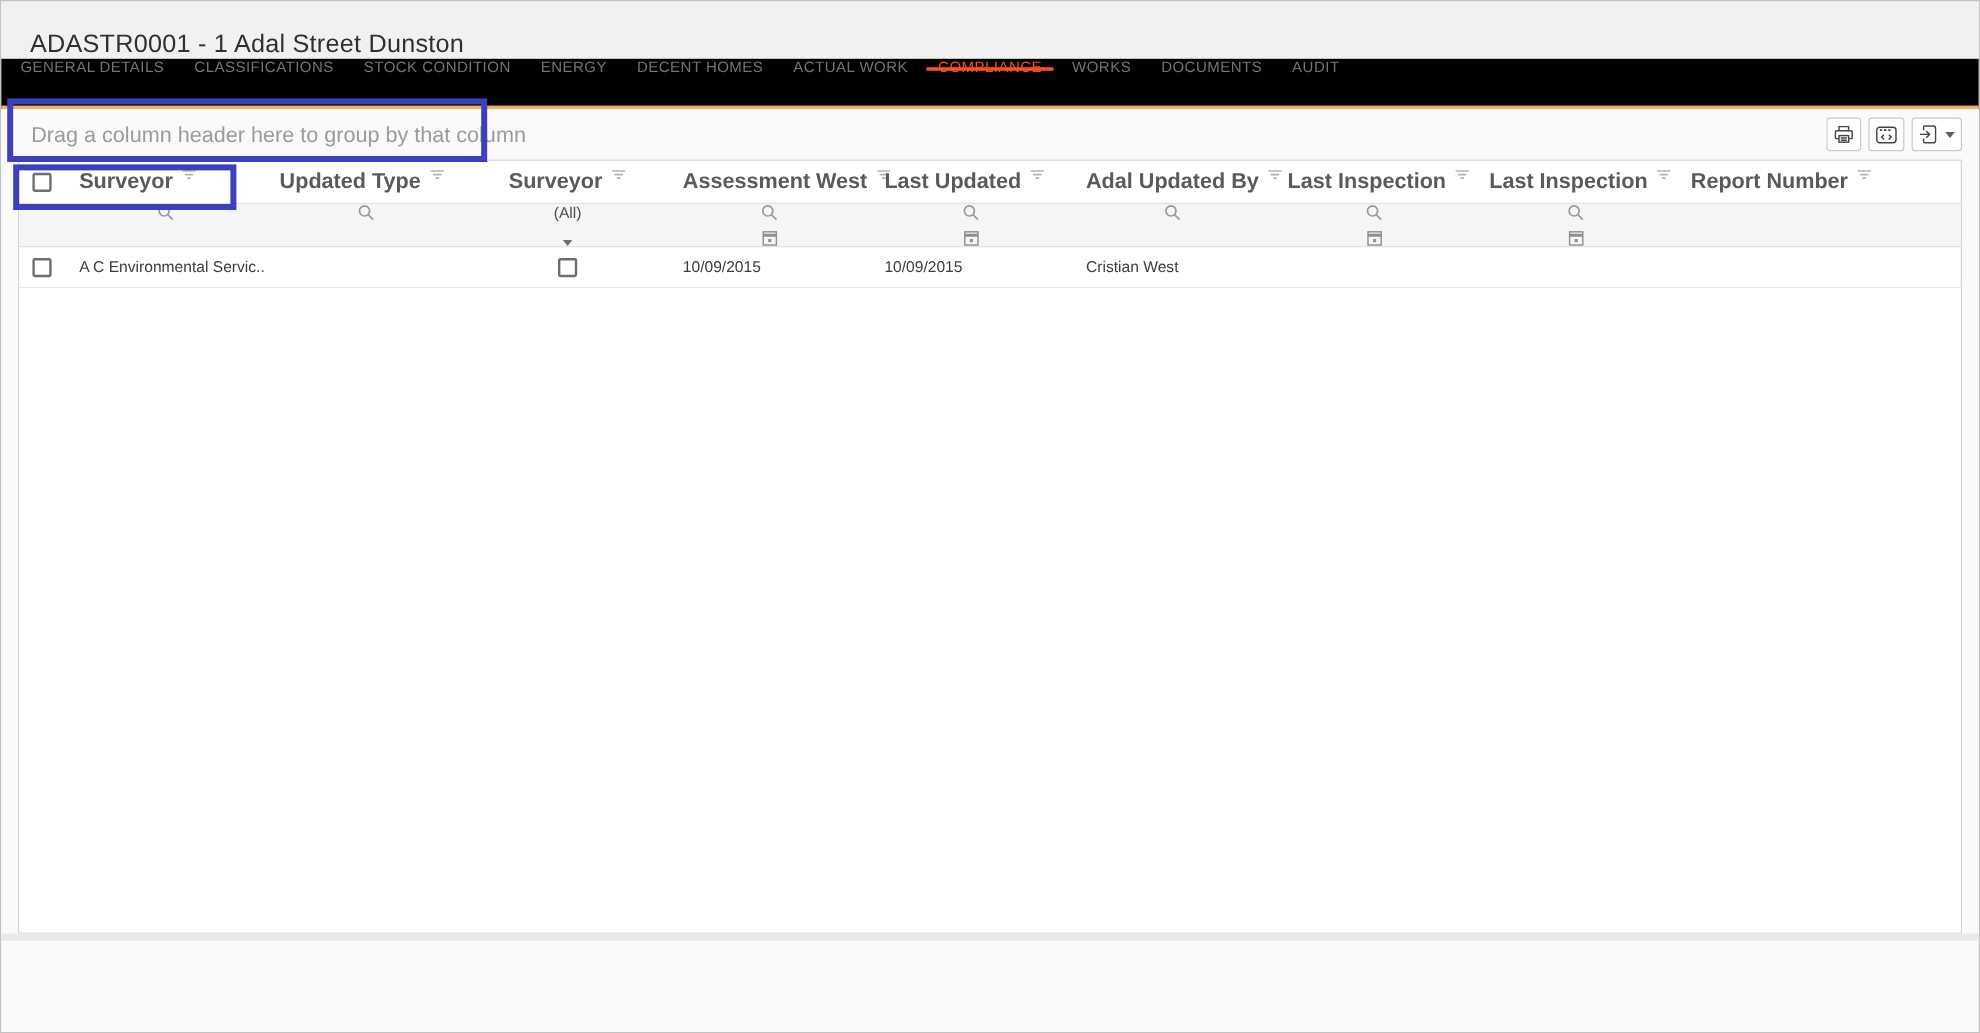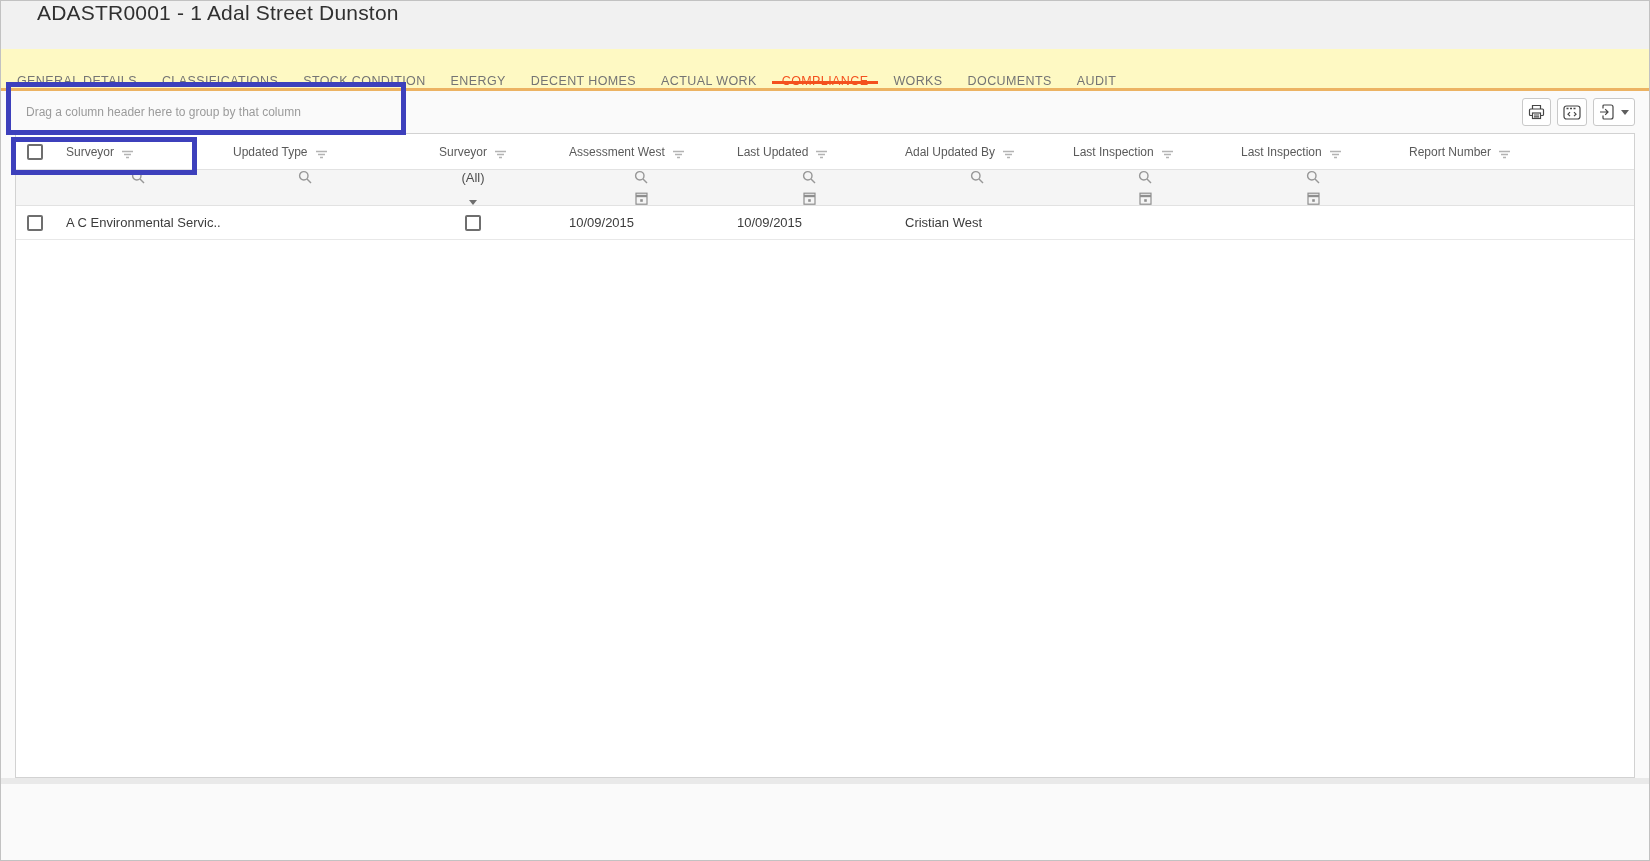"ADASTR0001 - 1 Adal Street" .titlebar { align-items: flex-start -> flex-end; padding-left: 36px -> 24px }
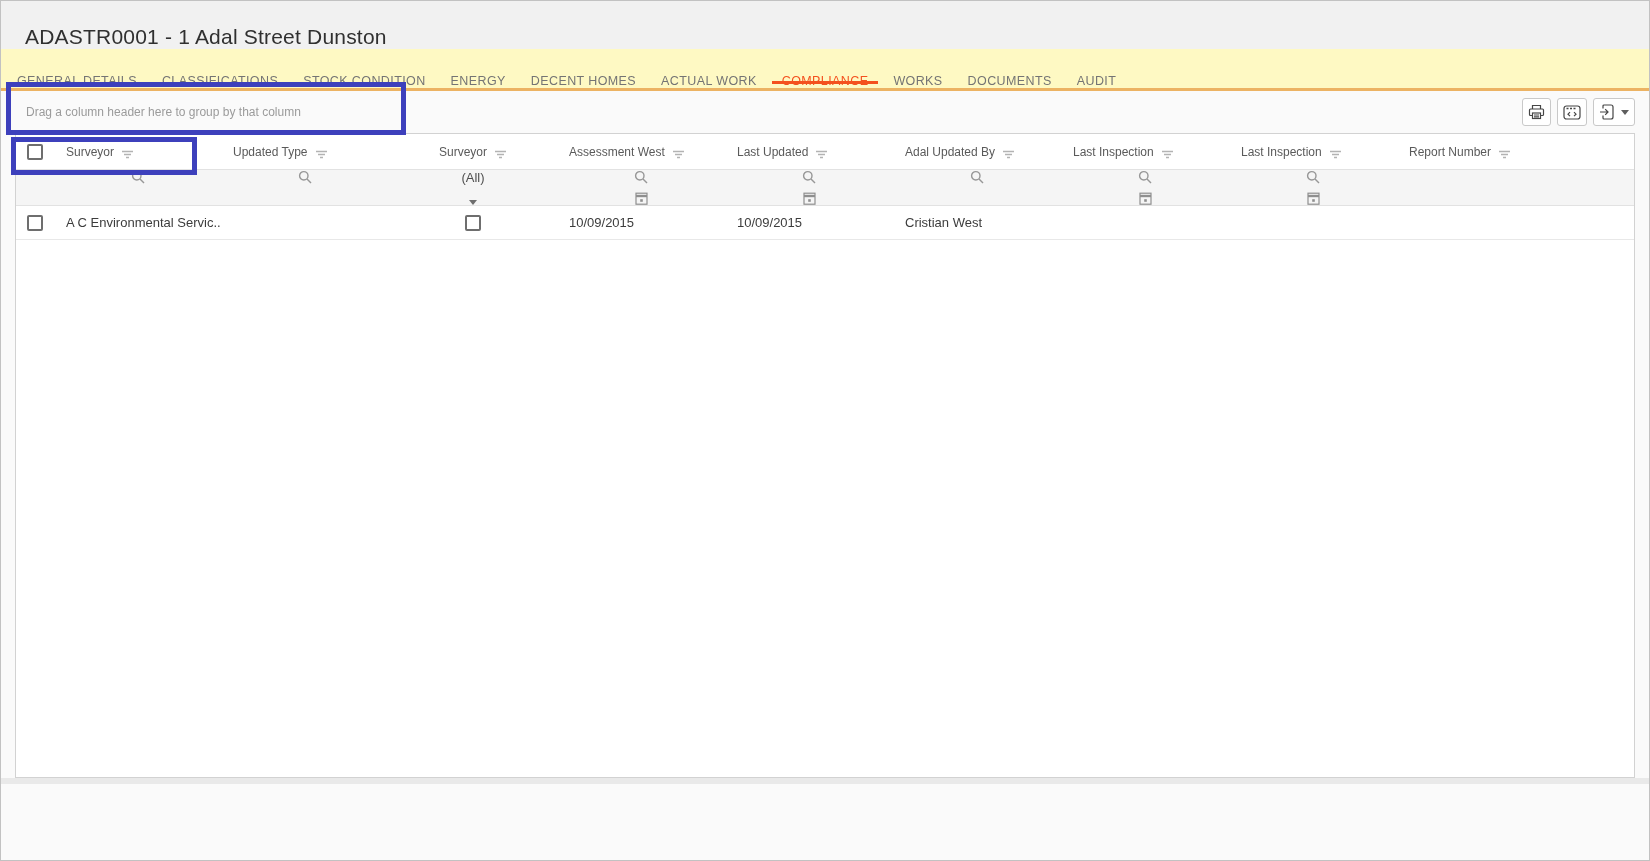"GENERAL DETAILS" .main-tabs { align-items: flex-end -> flex-start; background: #fef9c3 -> #000000 }
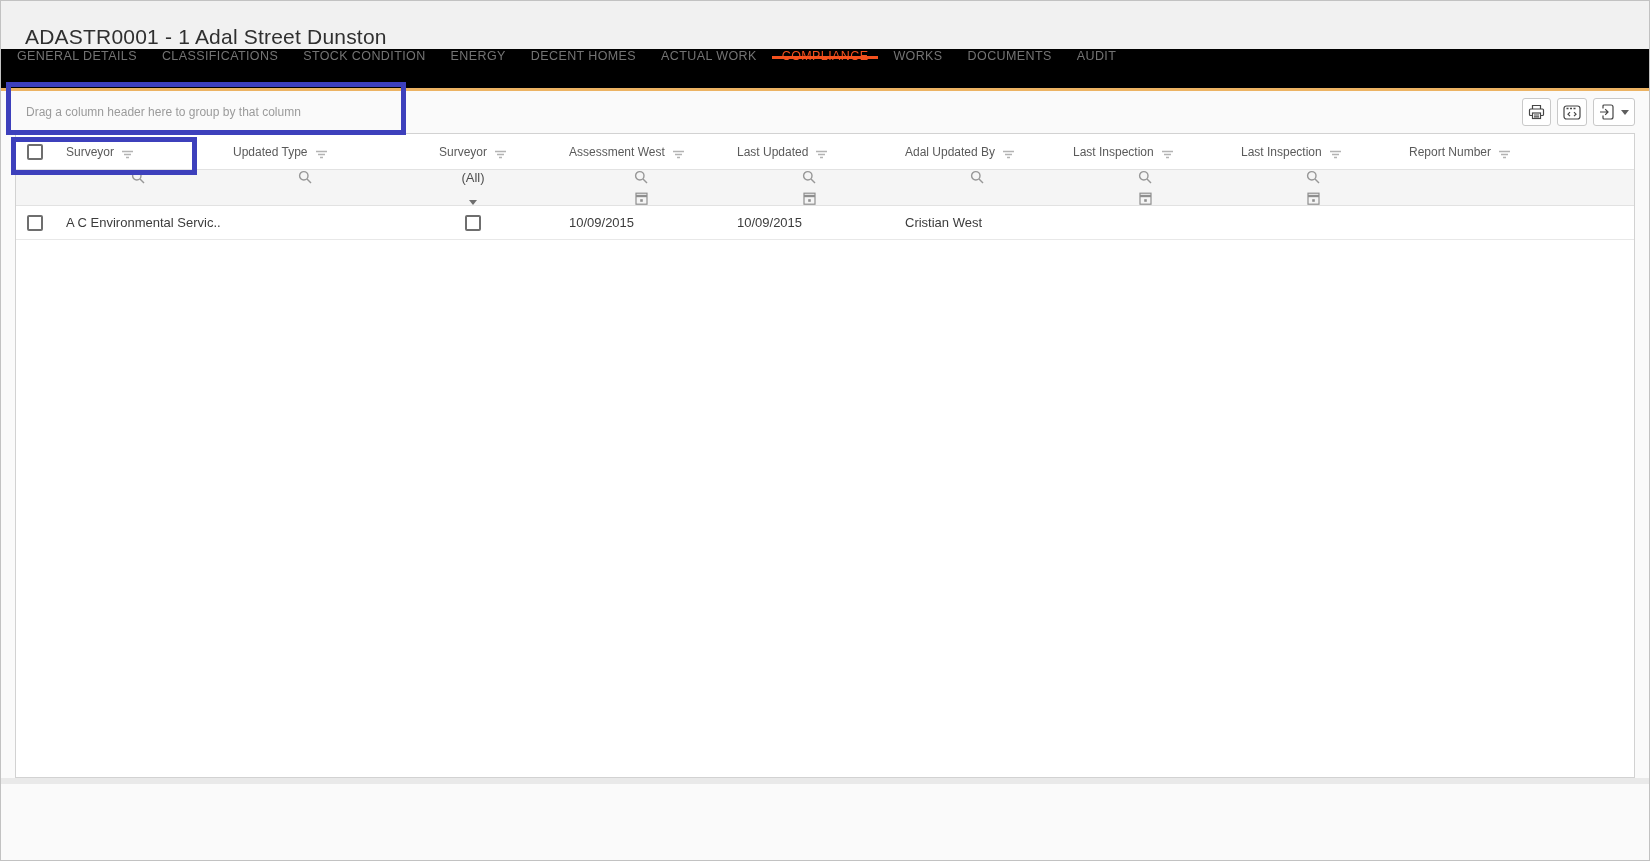"Drag a column header here" .group-hint { font-size: 12px -> 18px }
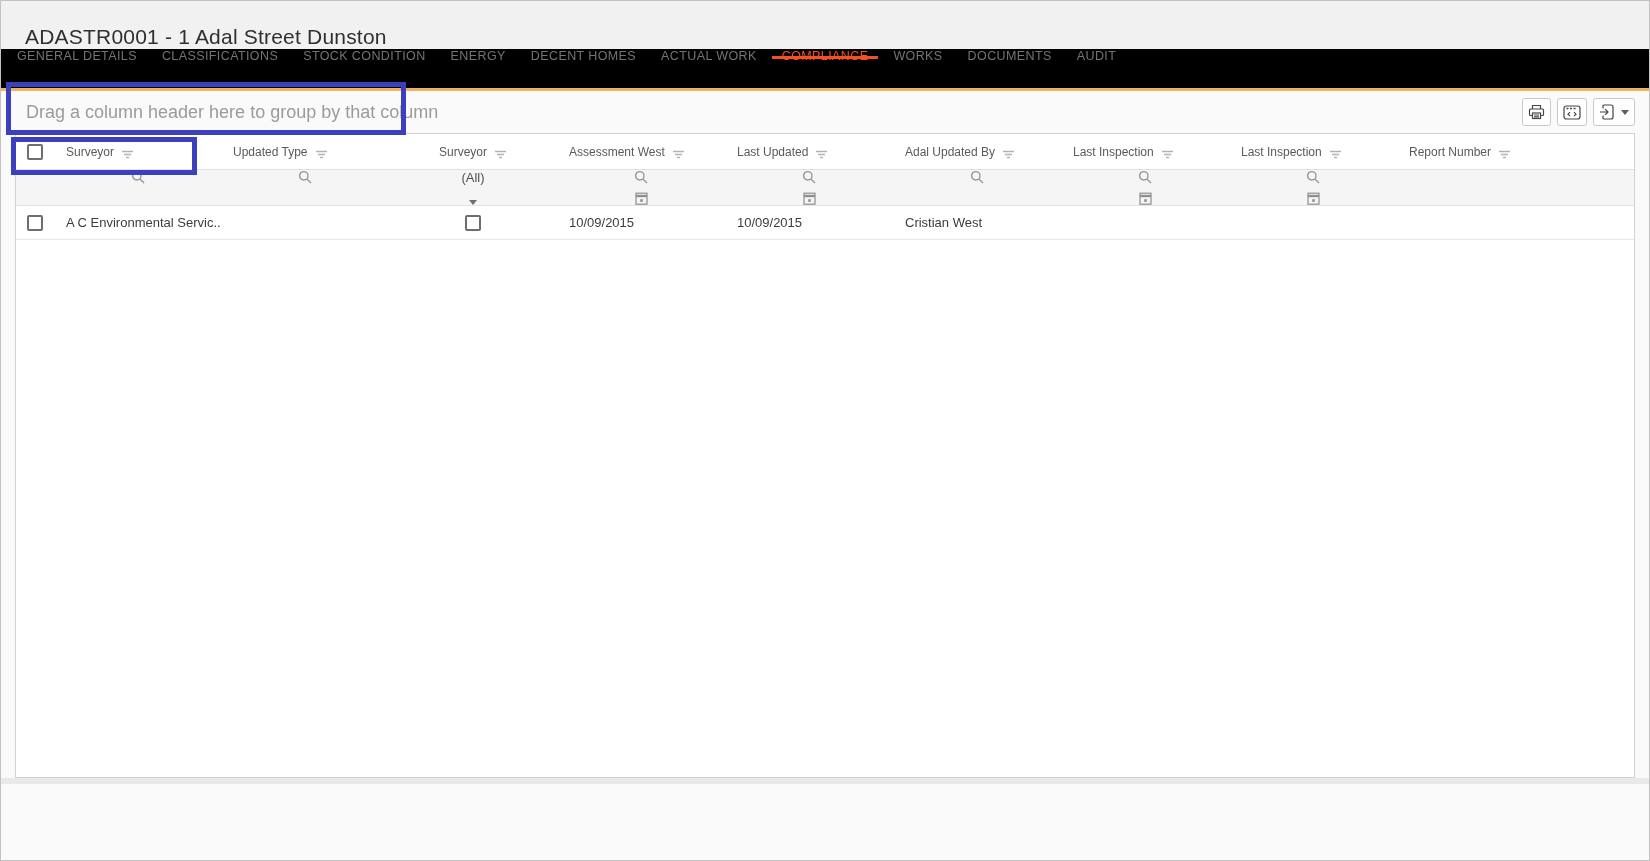"Surveyor" .hdr-cell { align-items: flex-end -> flex-start; font-size: 12px -> 18px; font-weight: 400 -> 700 }
